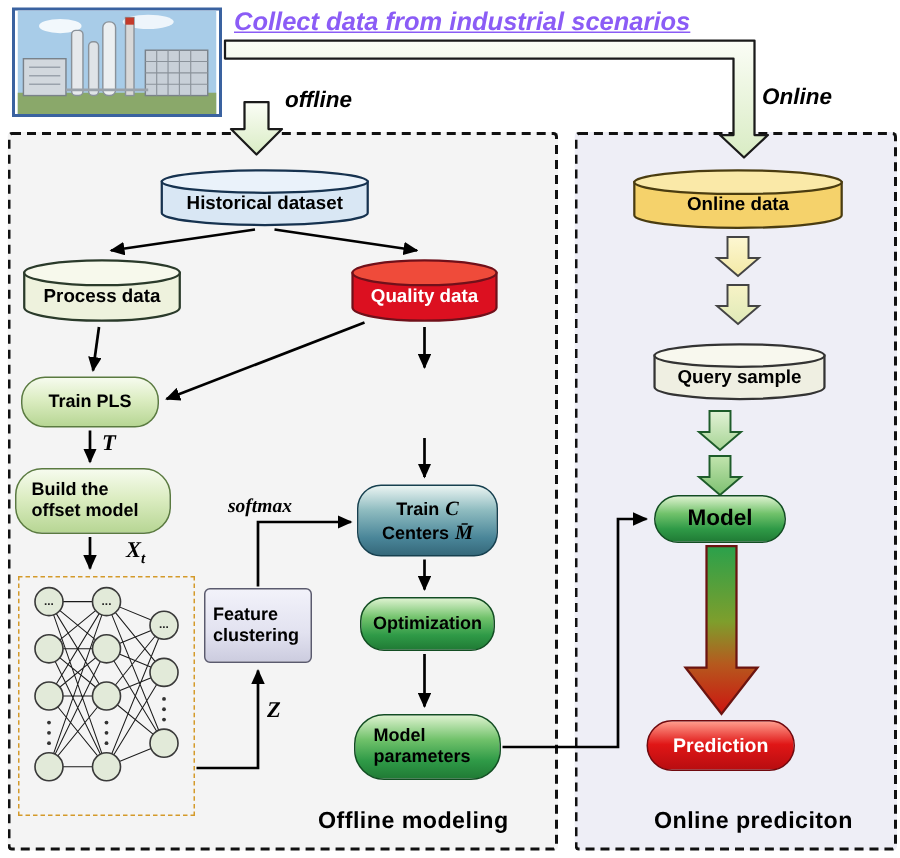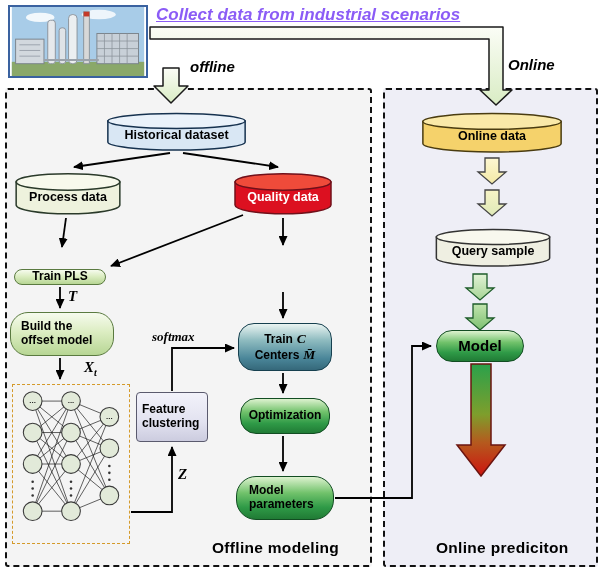"Train PLS" div.node { height: 16px -> 34px; top: 269px -> 251px }
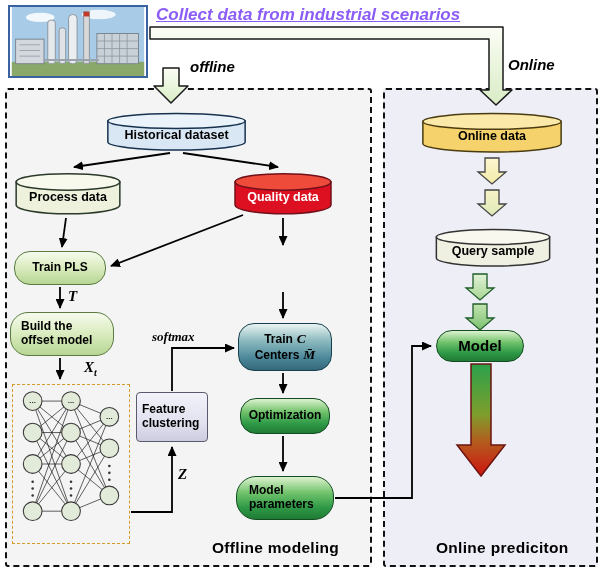"Prediction" div.node { html: none -> <div> <span>Prediction</span> </div> }
